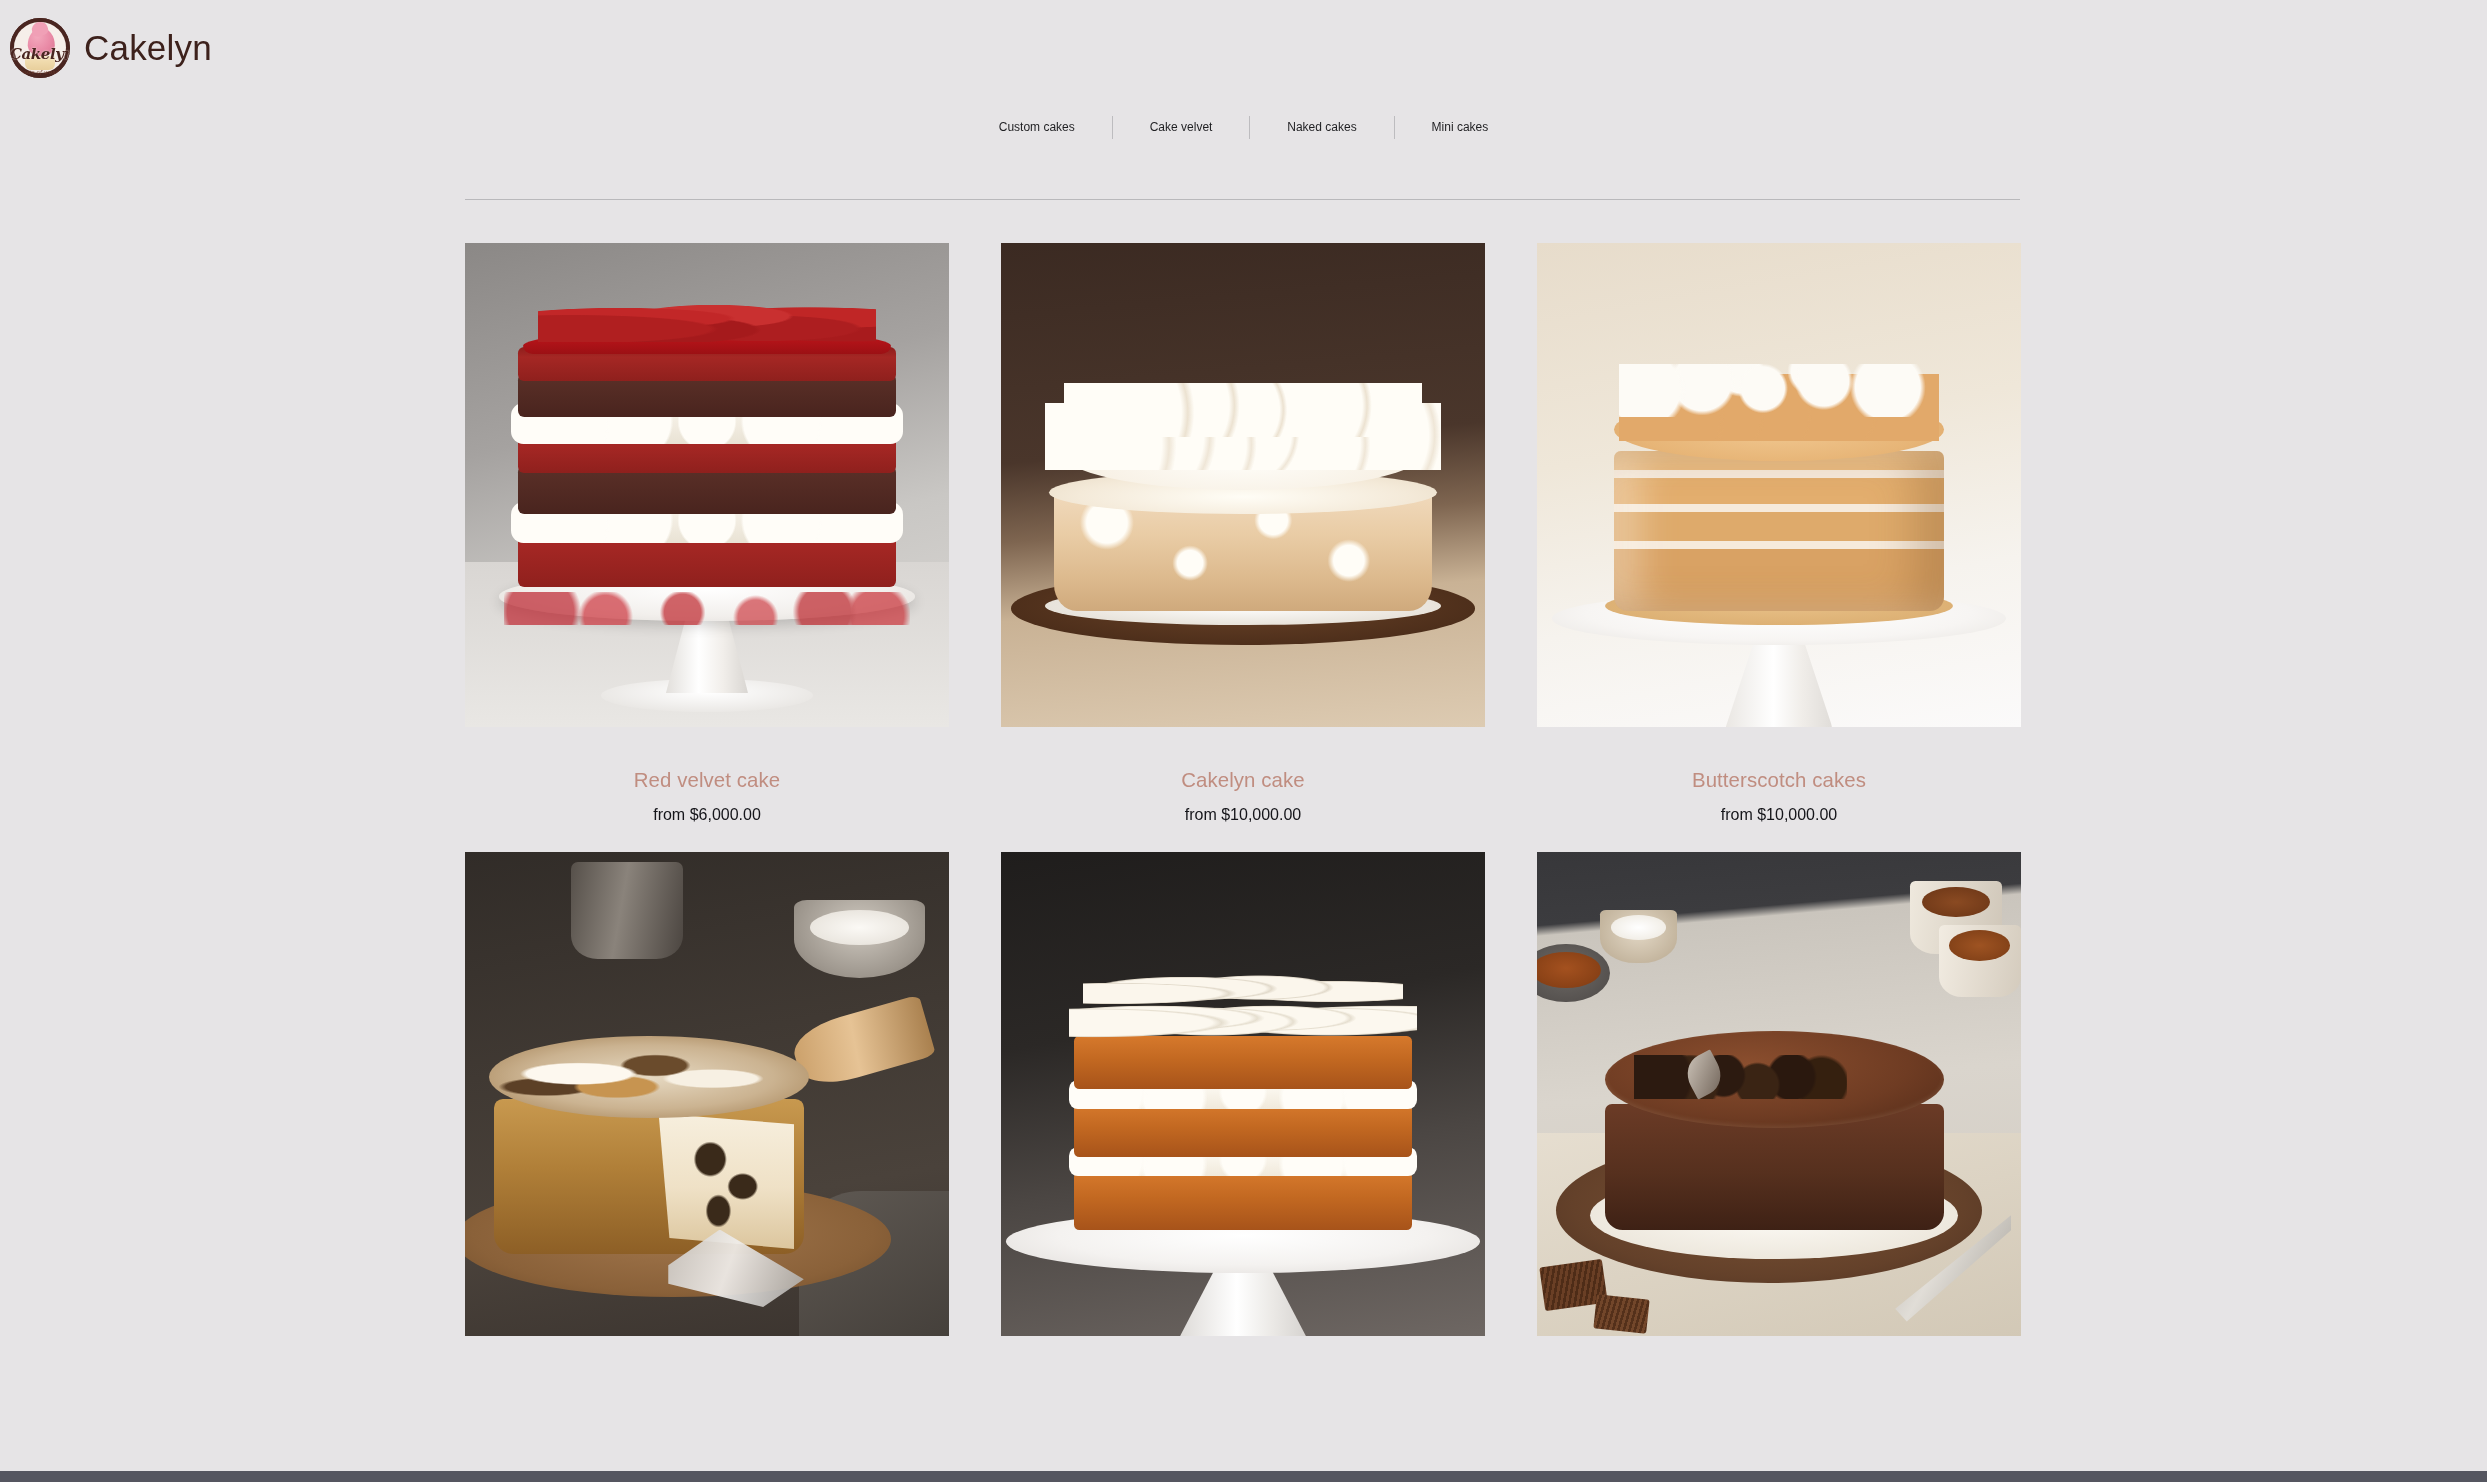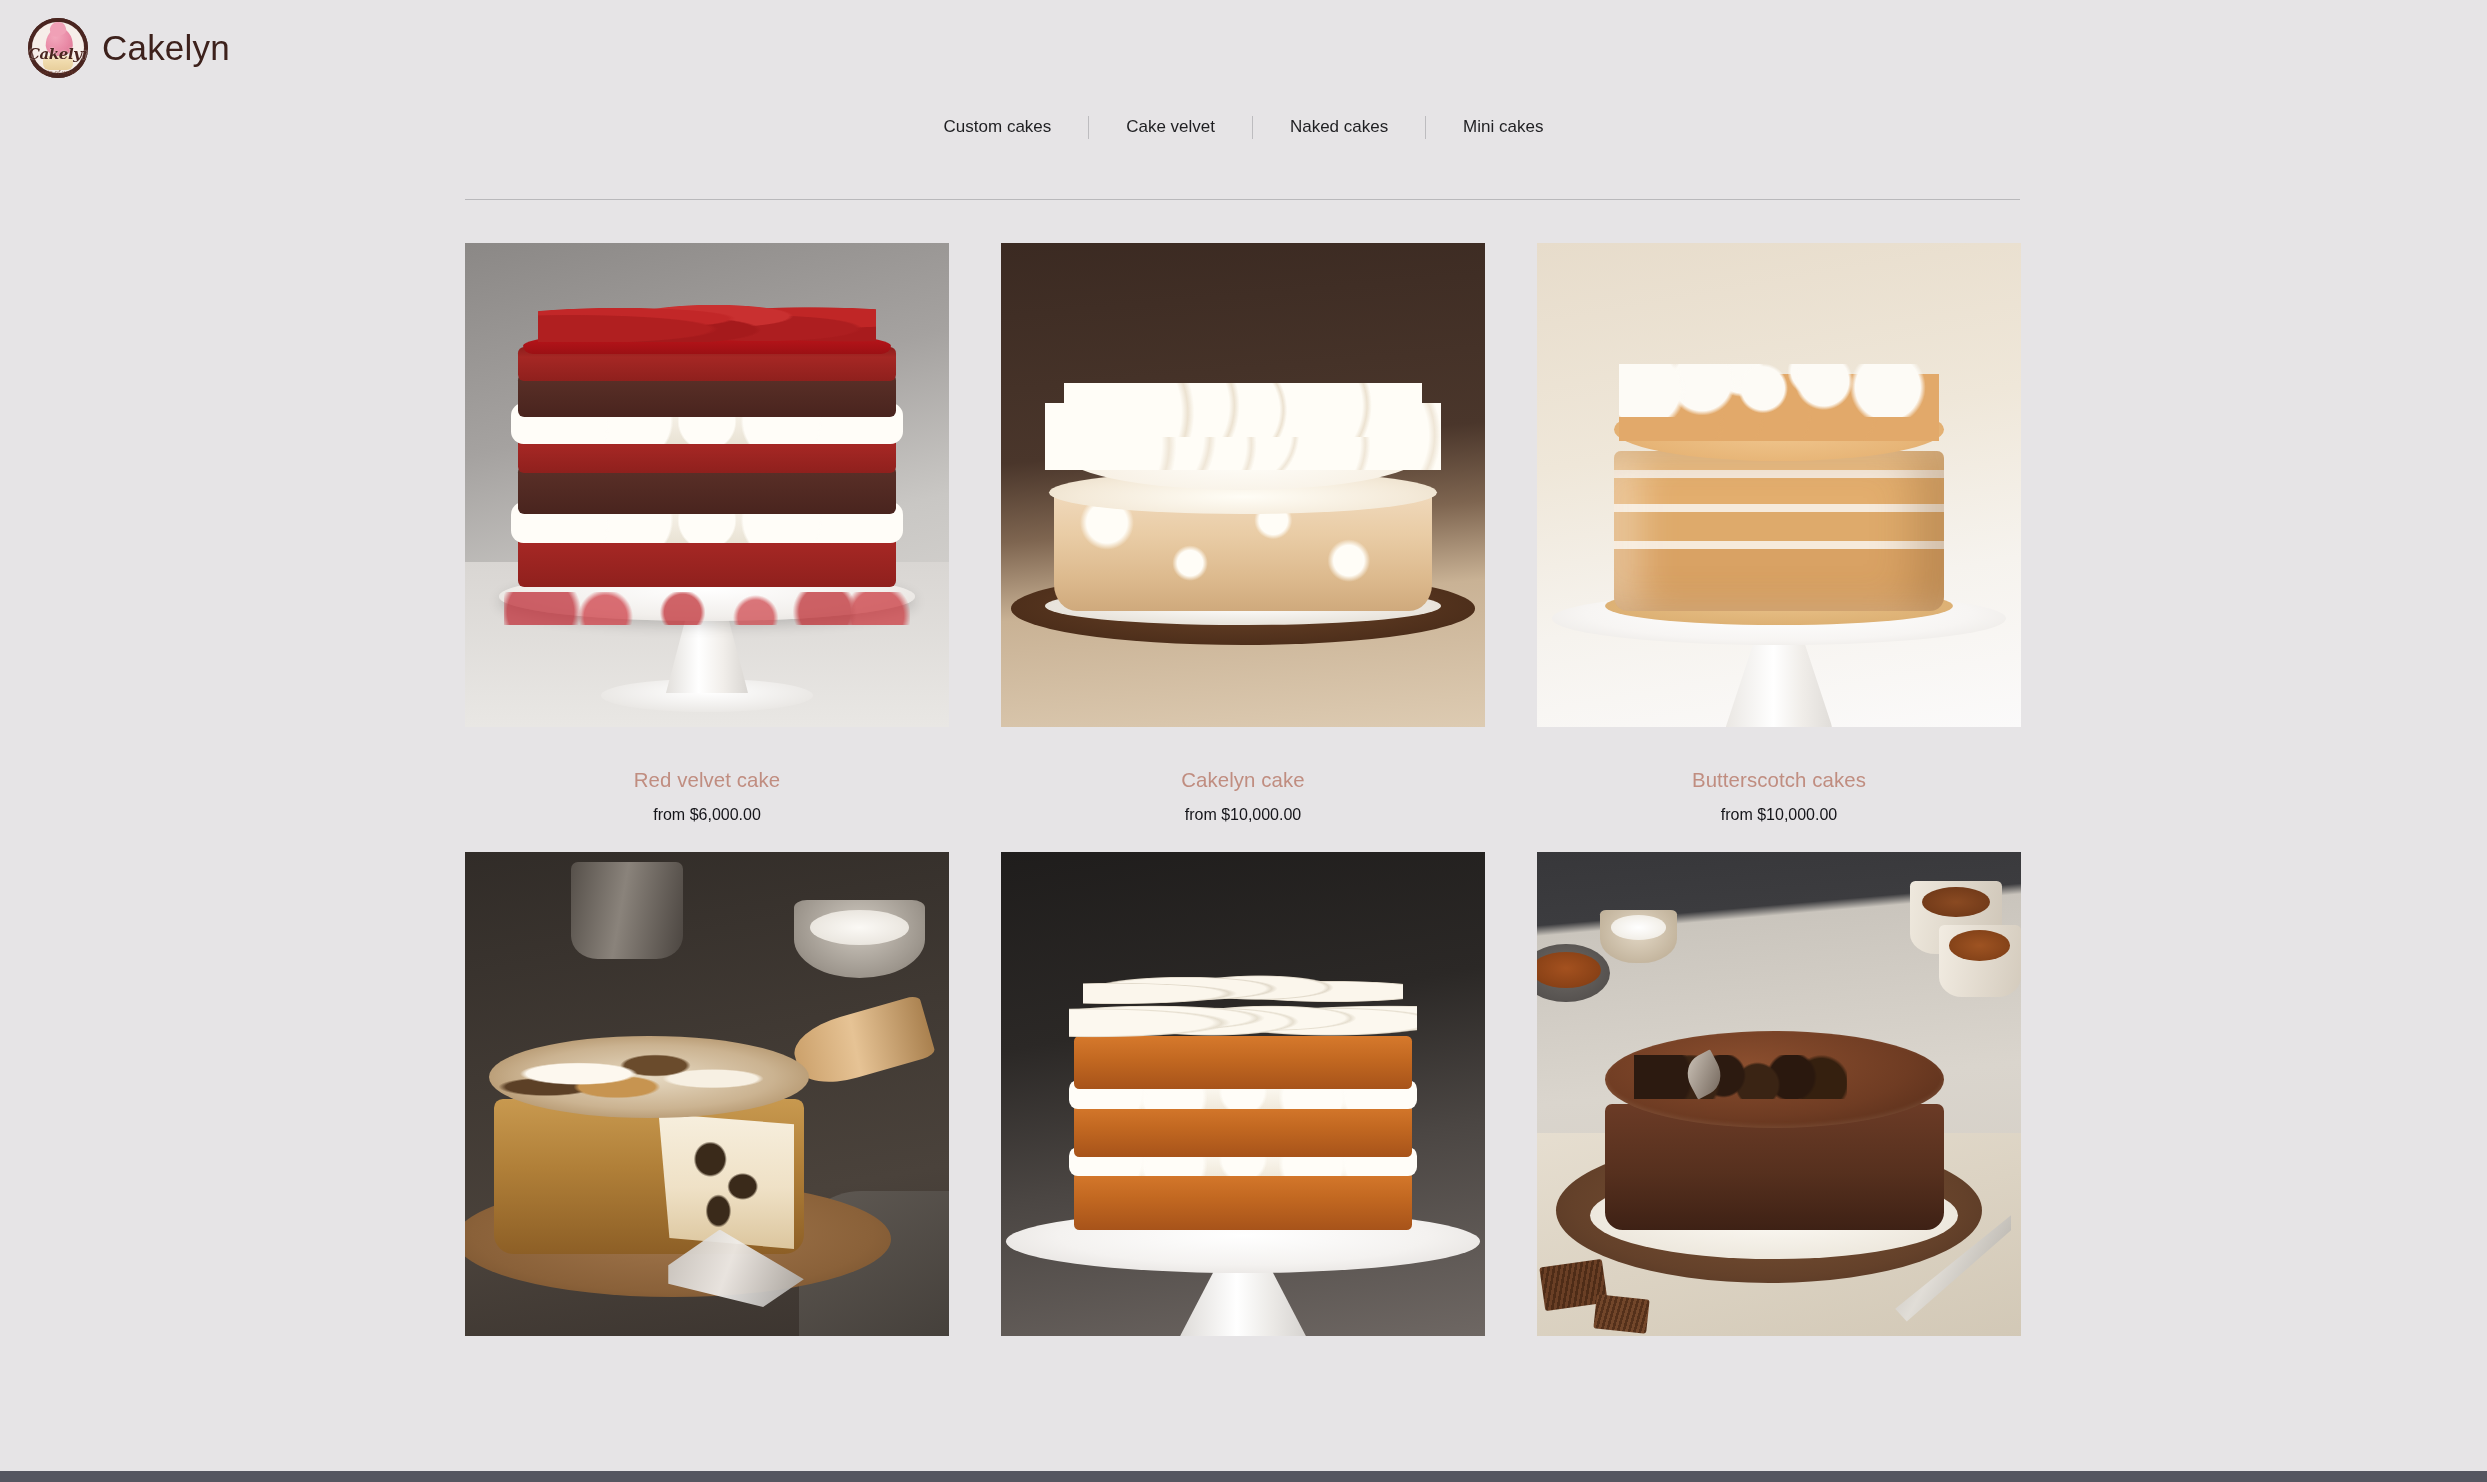"Cakelyn" .brand { margin-left: 28px -> 10px }
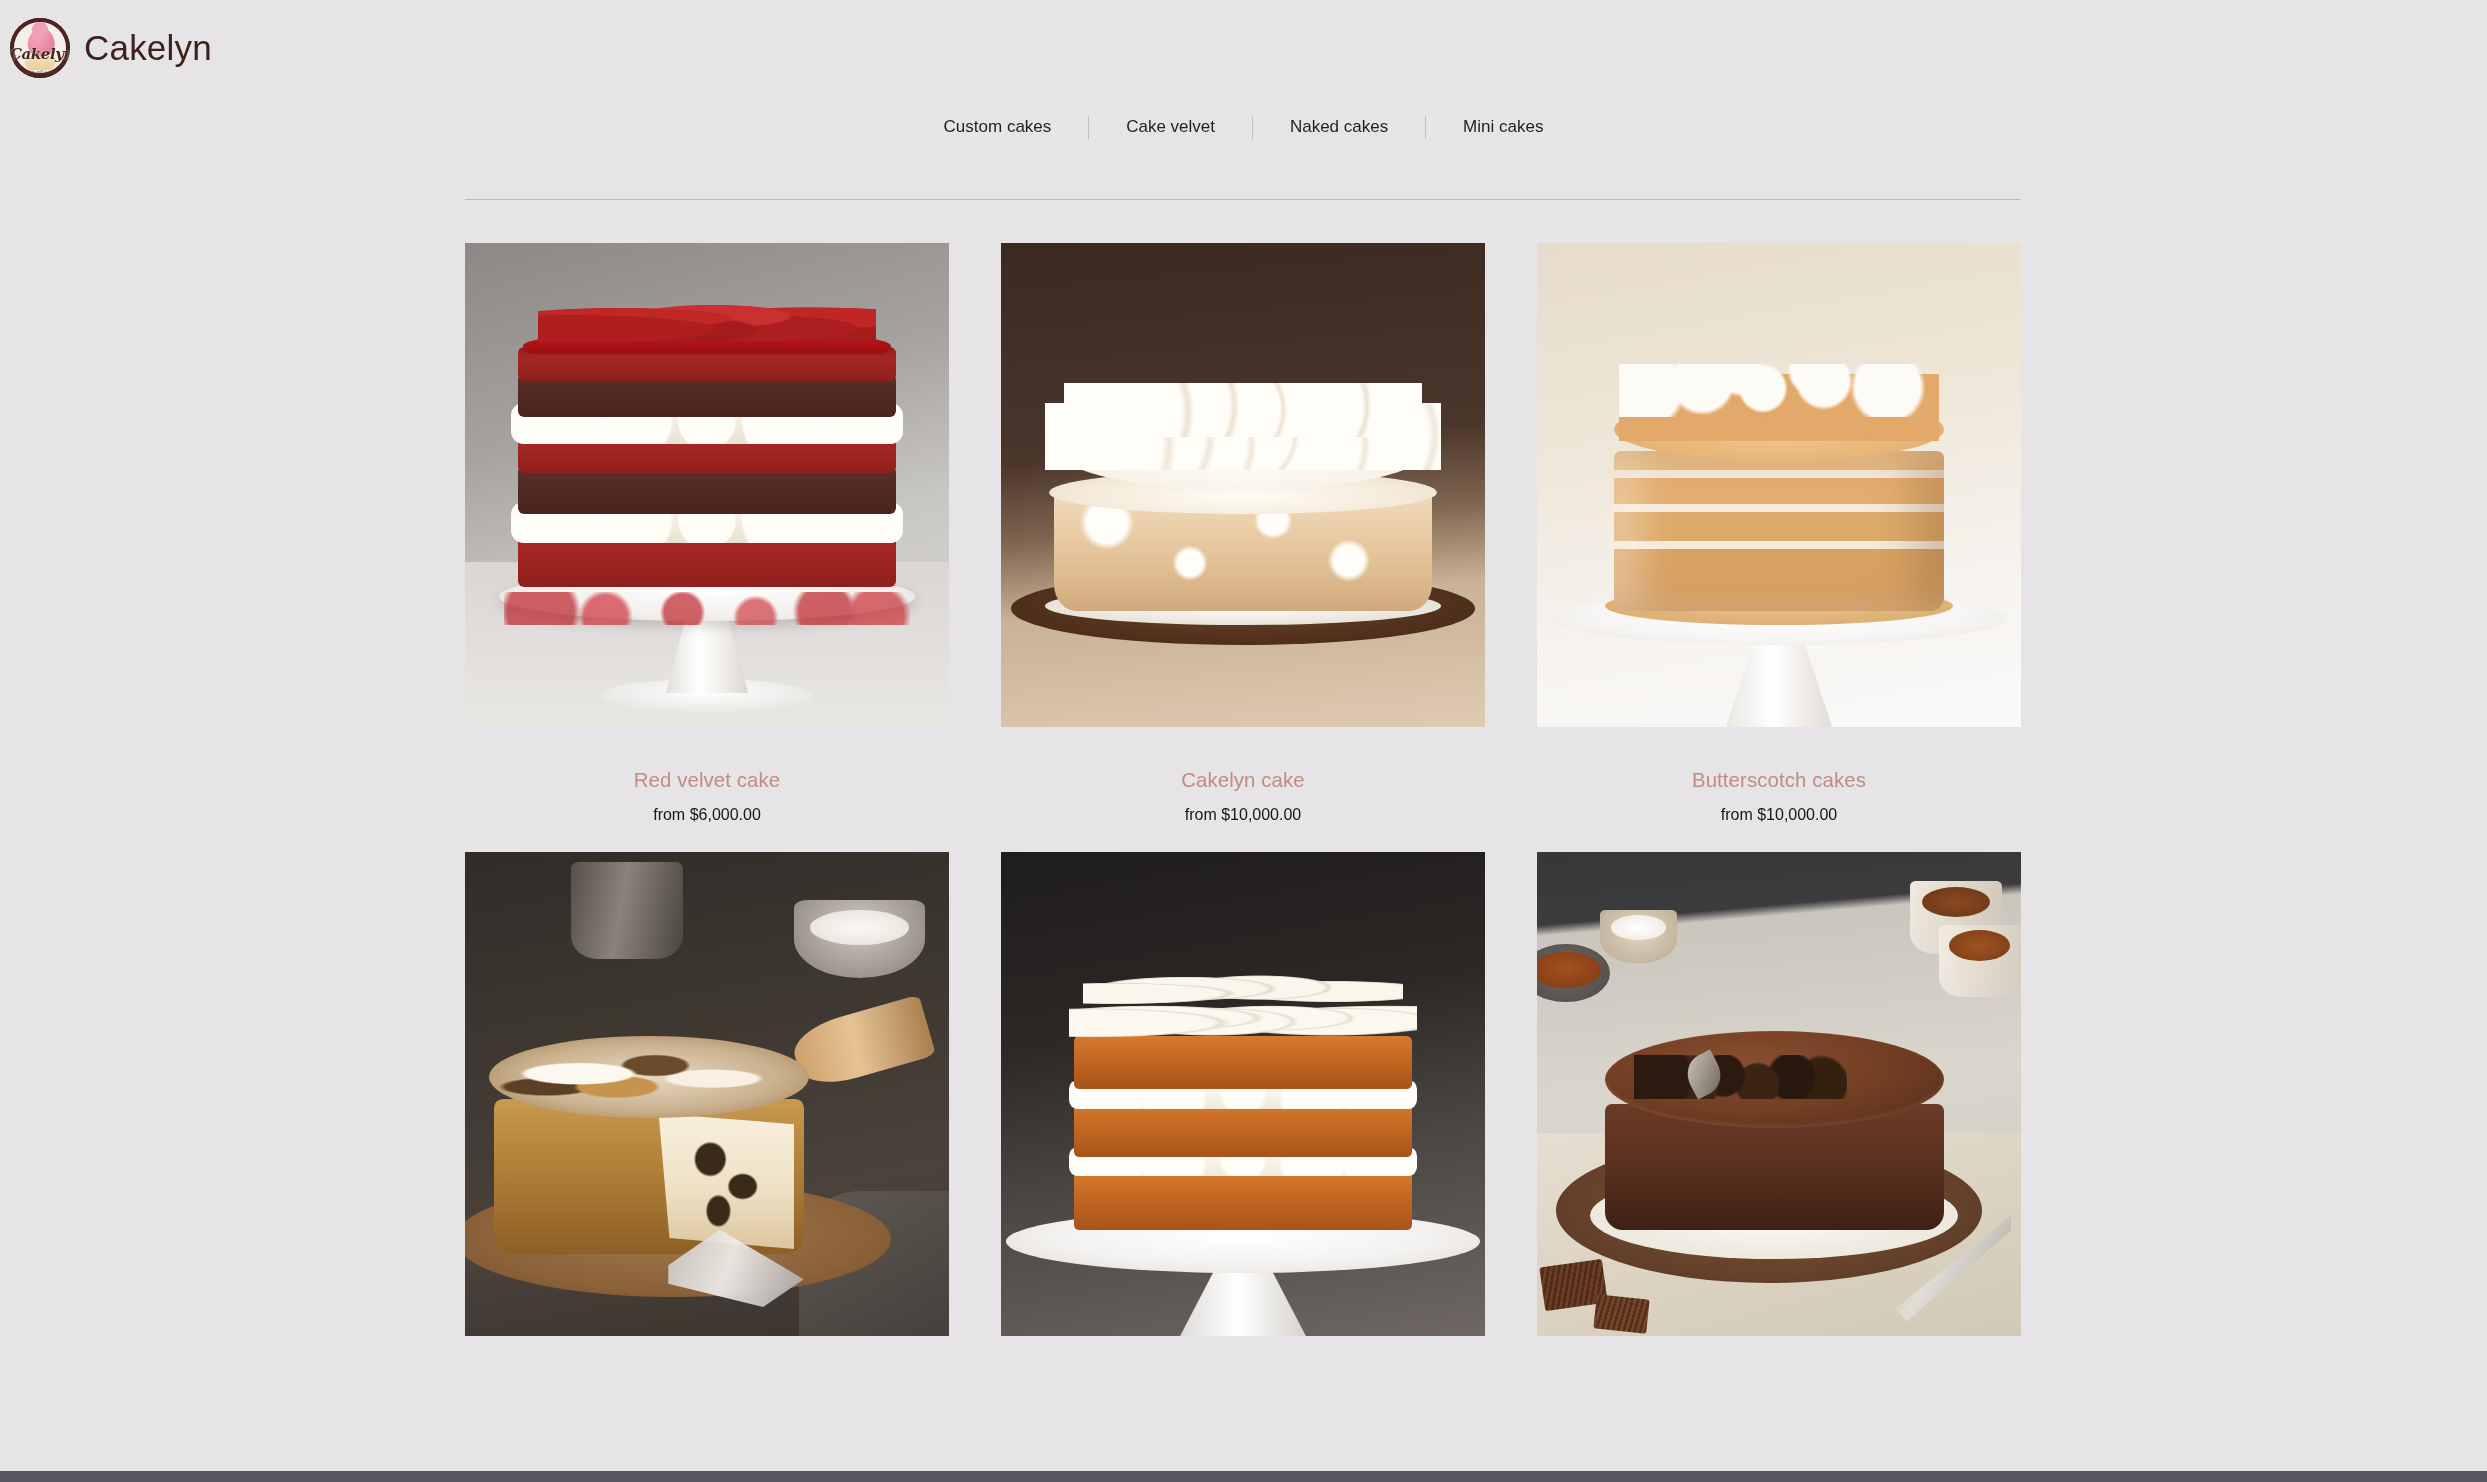"Custom cakes" .subnav-link { font-size: 17px -> 12px }
